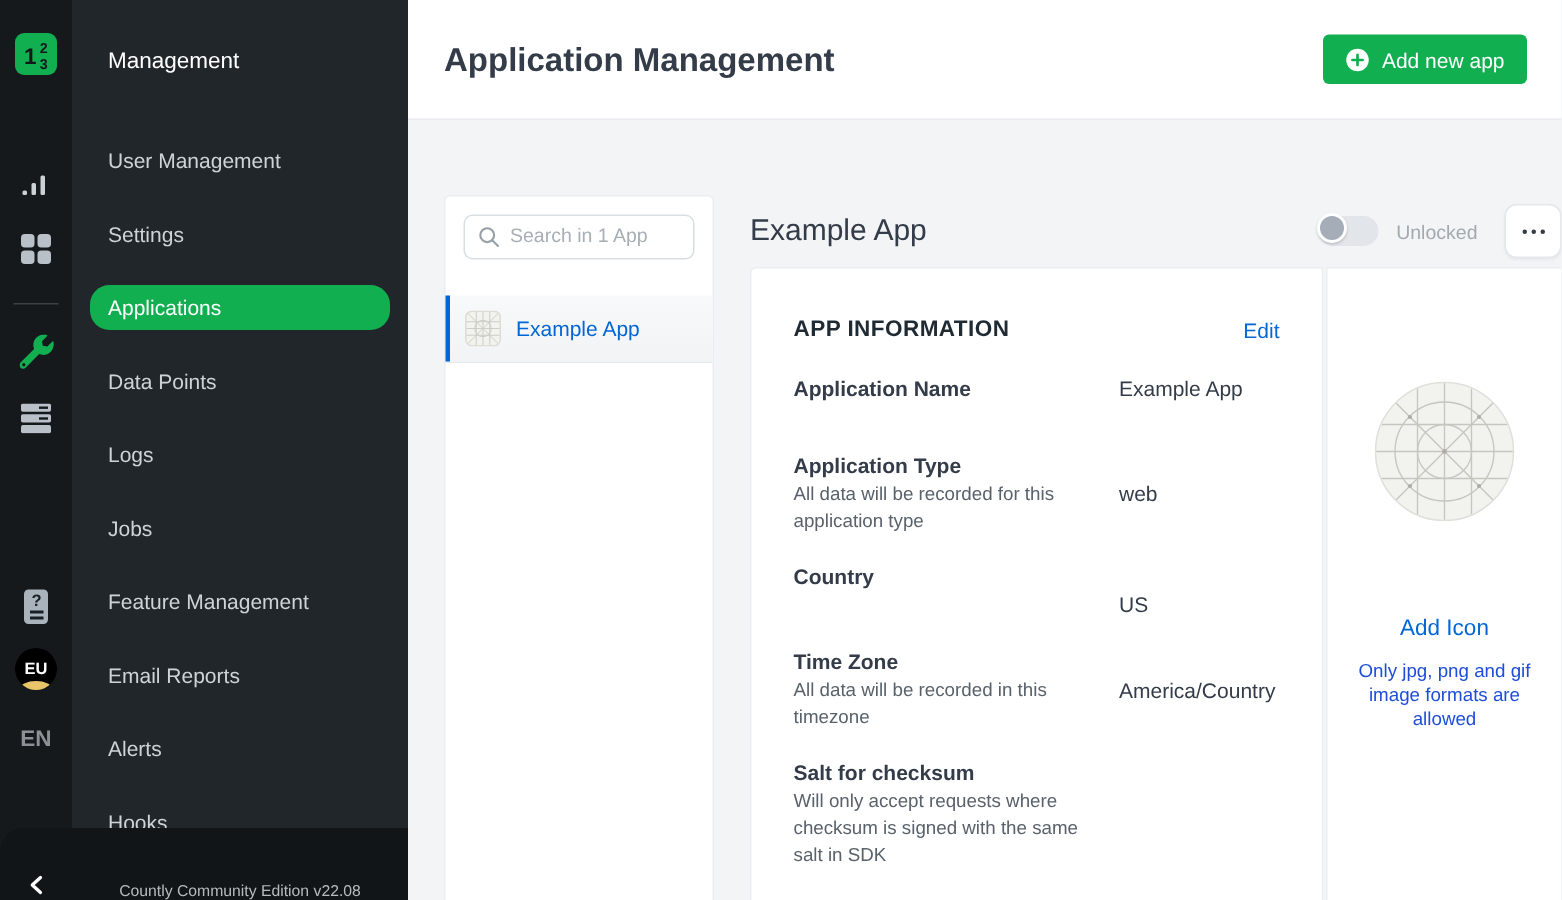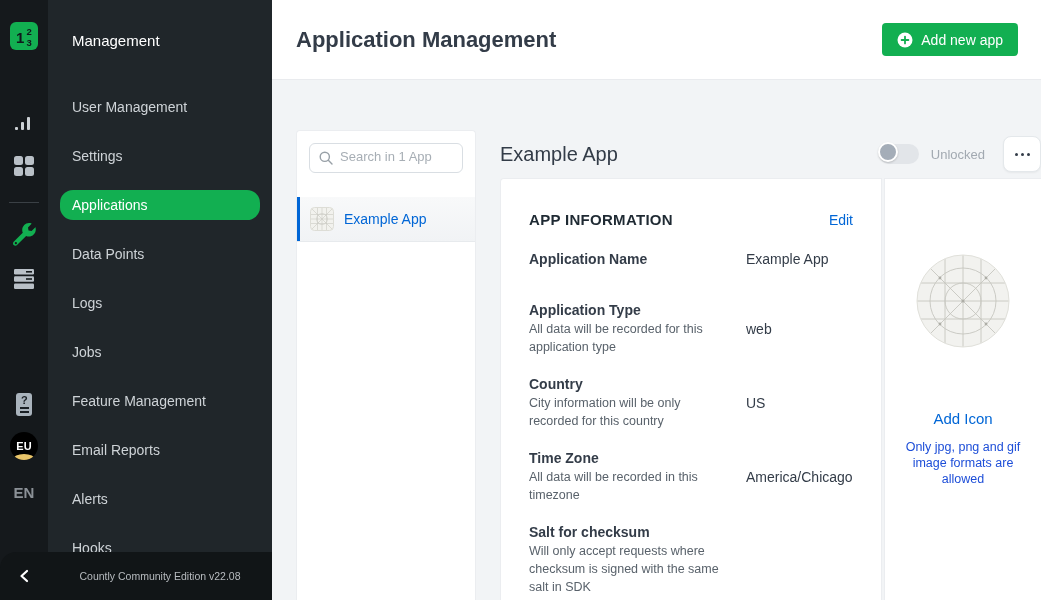"City information will be only" div.field-desc { html: <div>City information will be only recorded for this country</div> -> none }
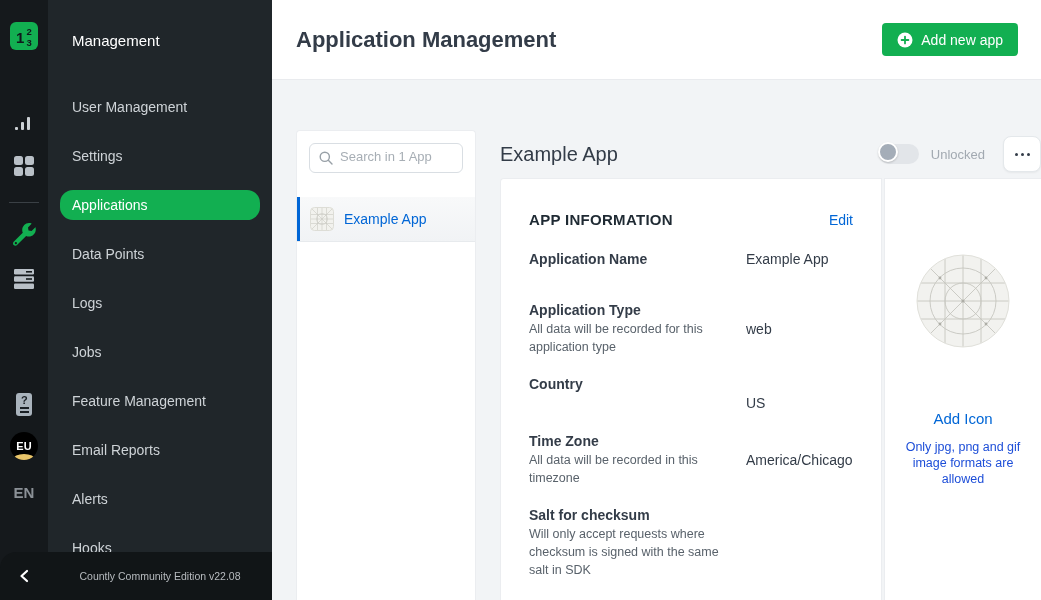"America/Chicago" div.field-value { text: America/Chicago -> America/Country }
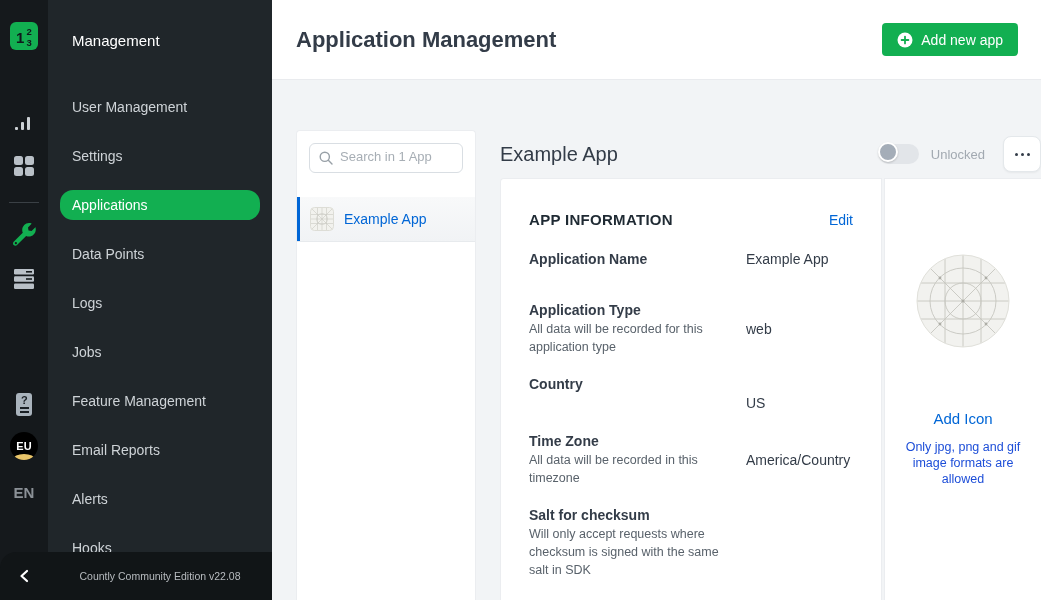"Countly Community Edition v22.08" .sidebar-footer { align-items: center -> flex-end }
